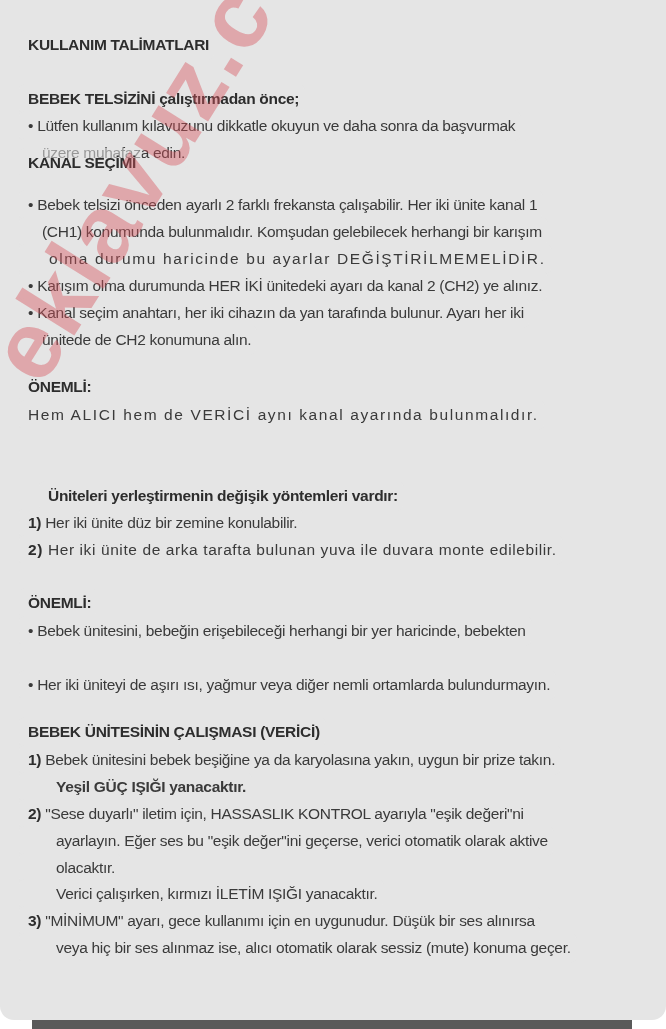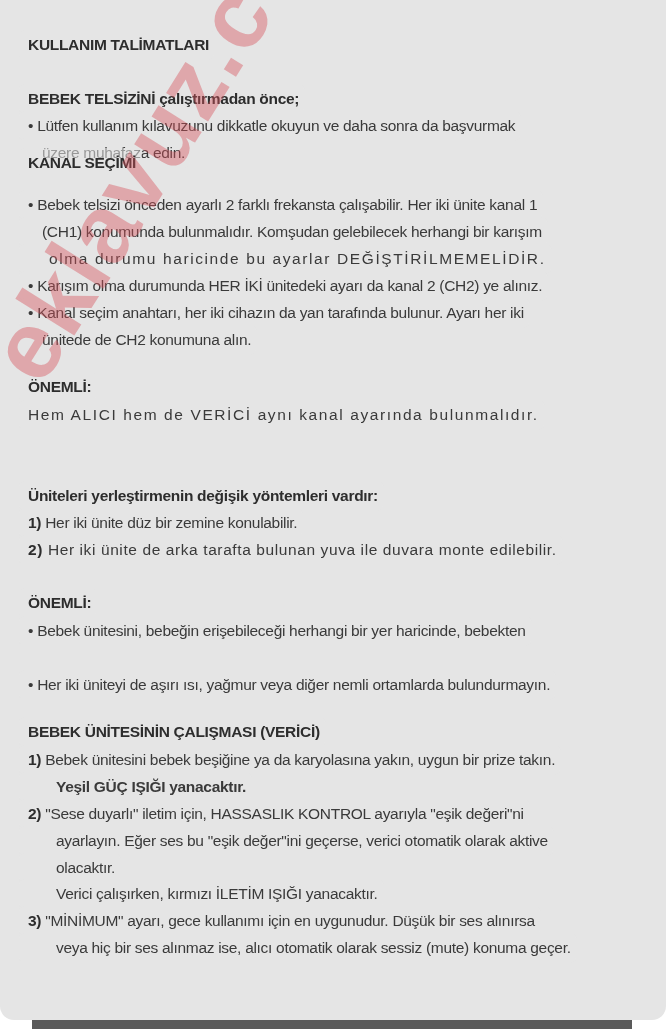"Üniteleri yerleştirmenin değişik" div.row { margin-left: none -> 20px }
